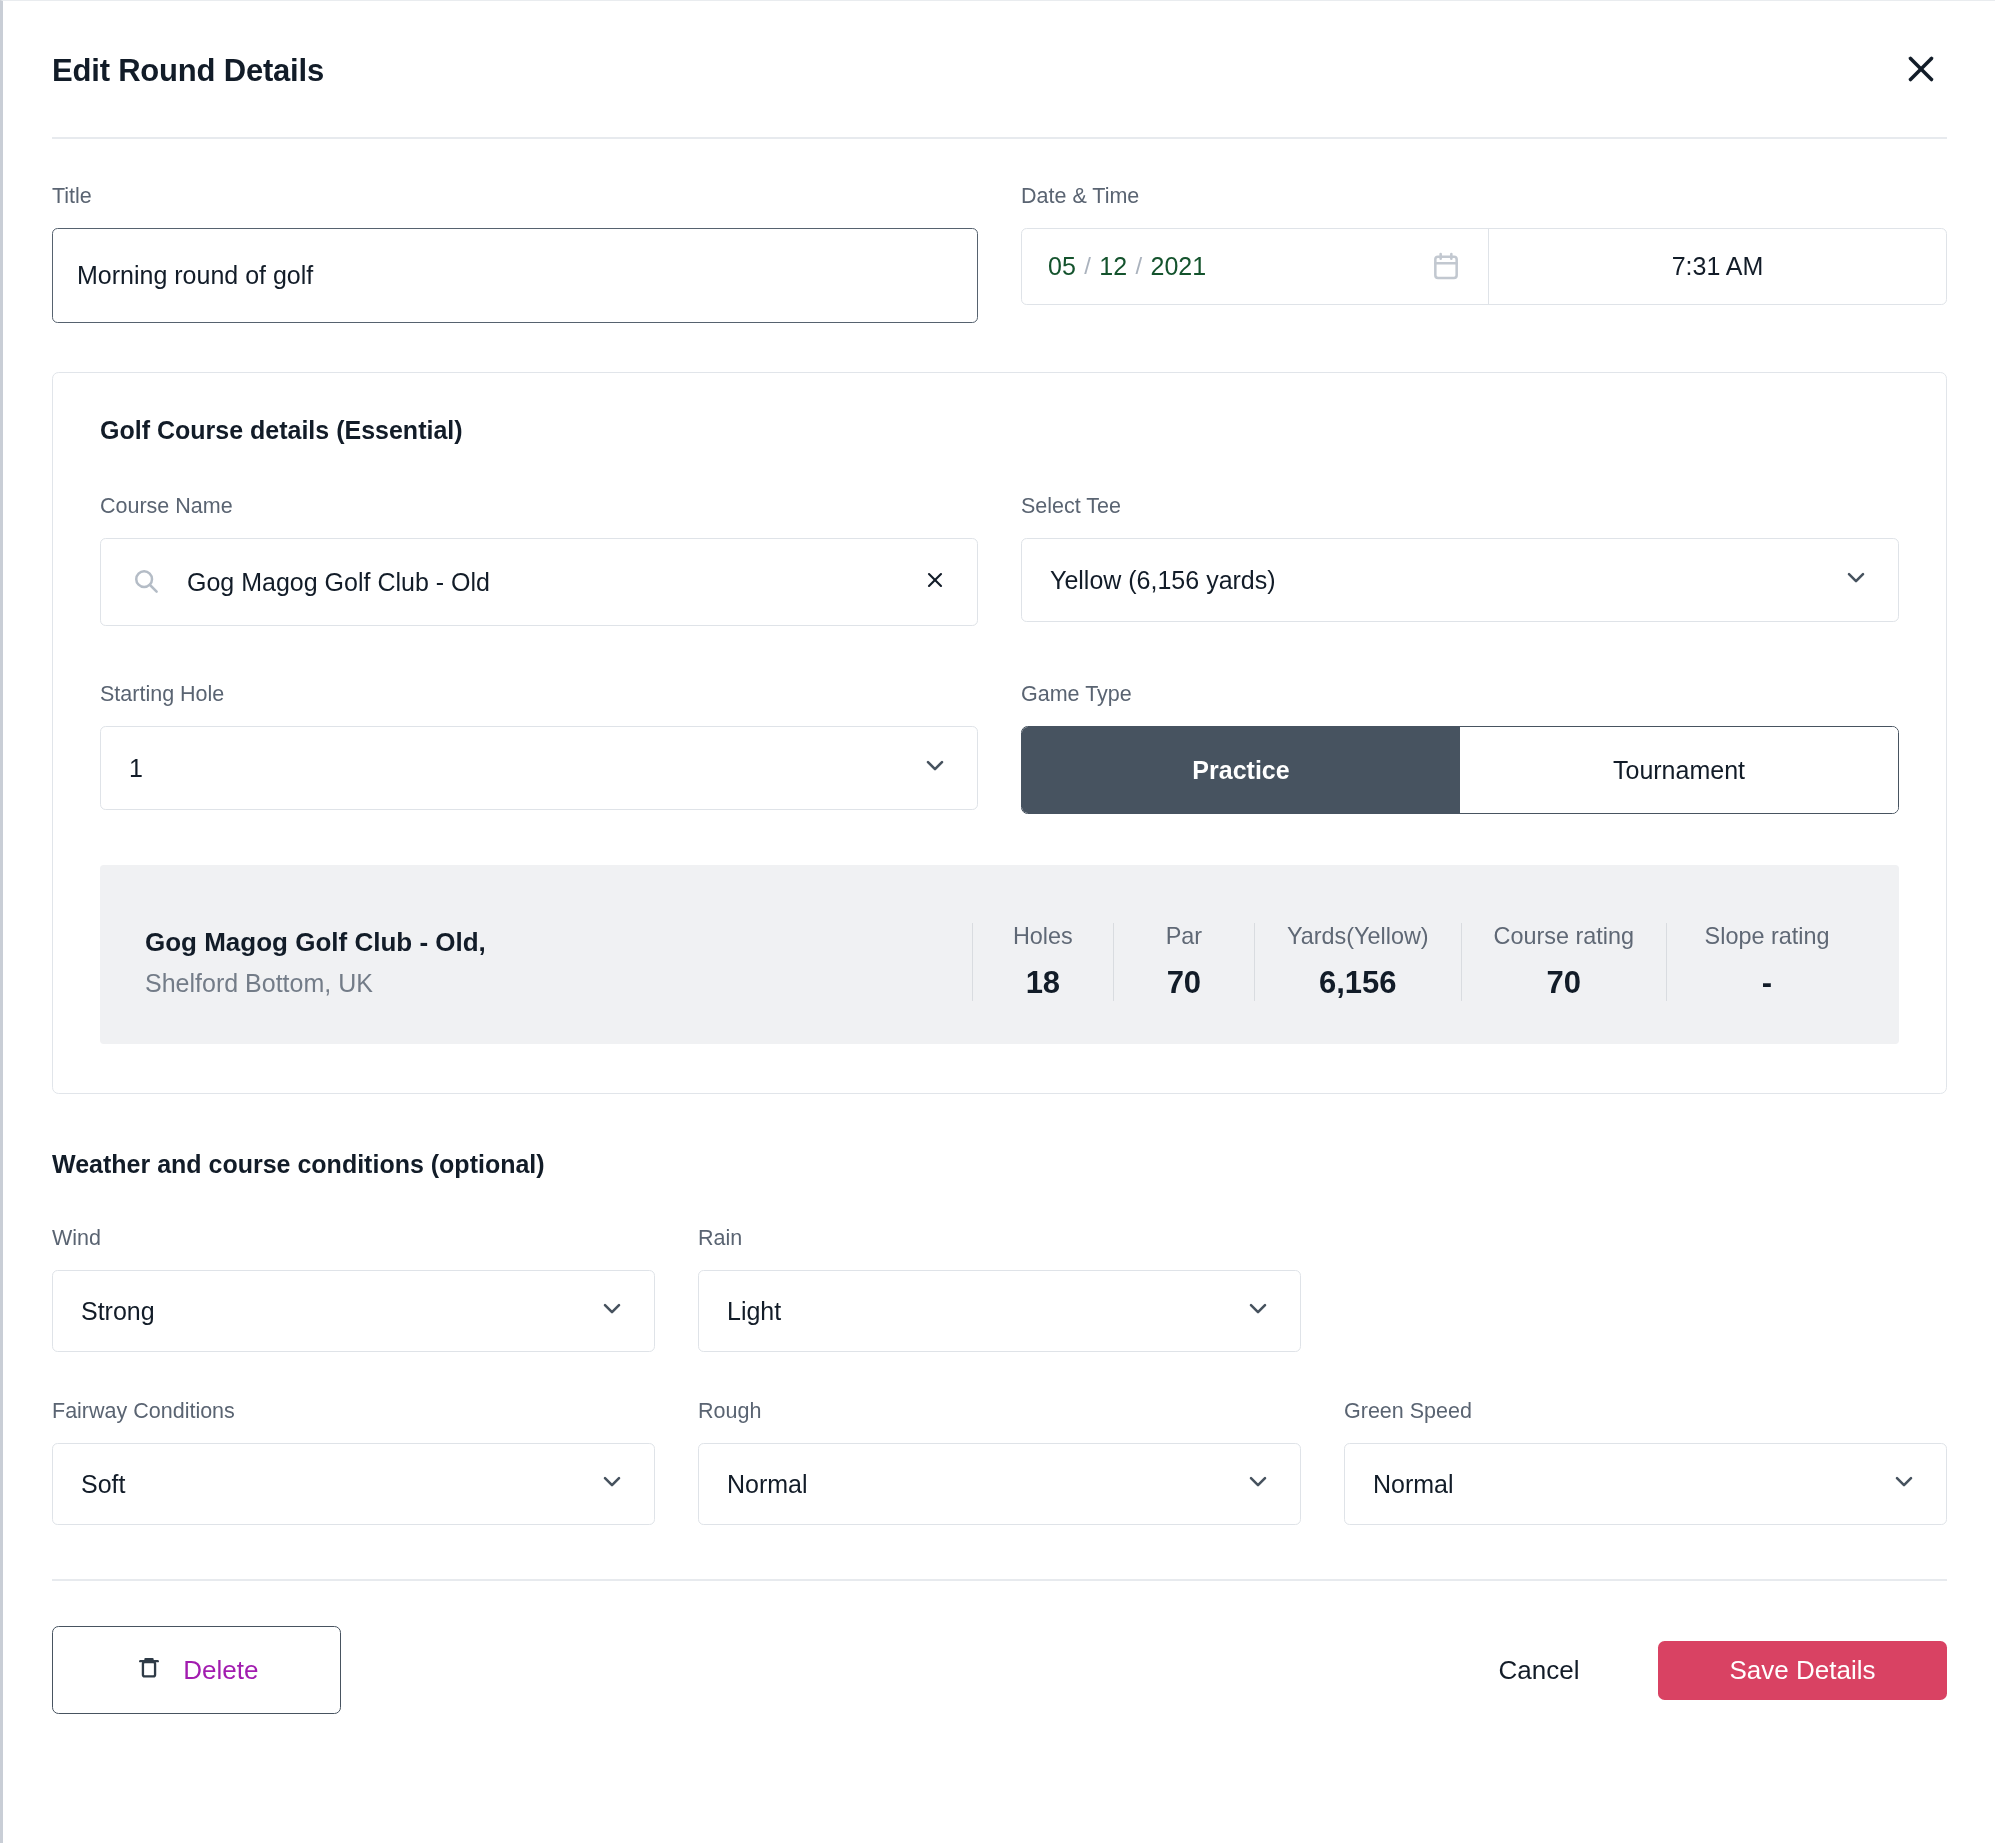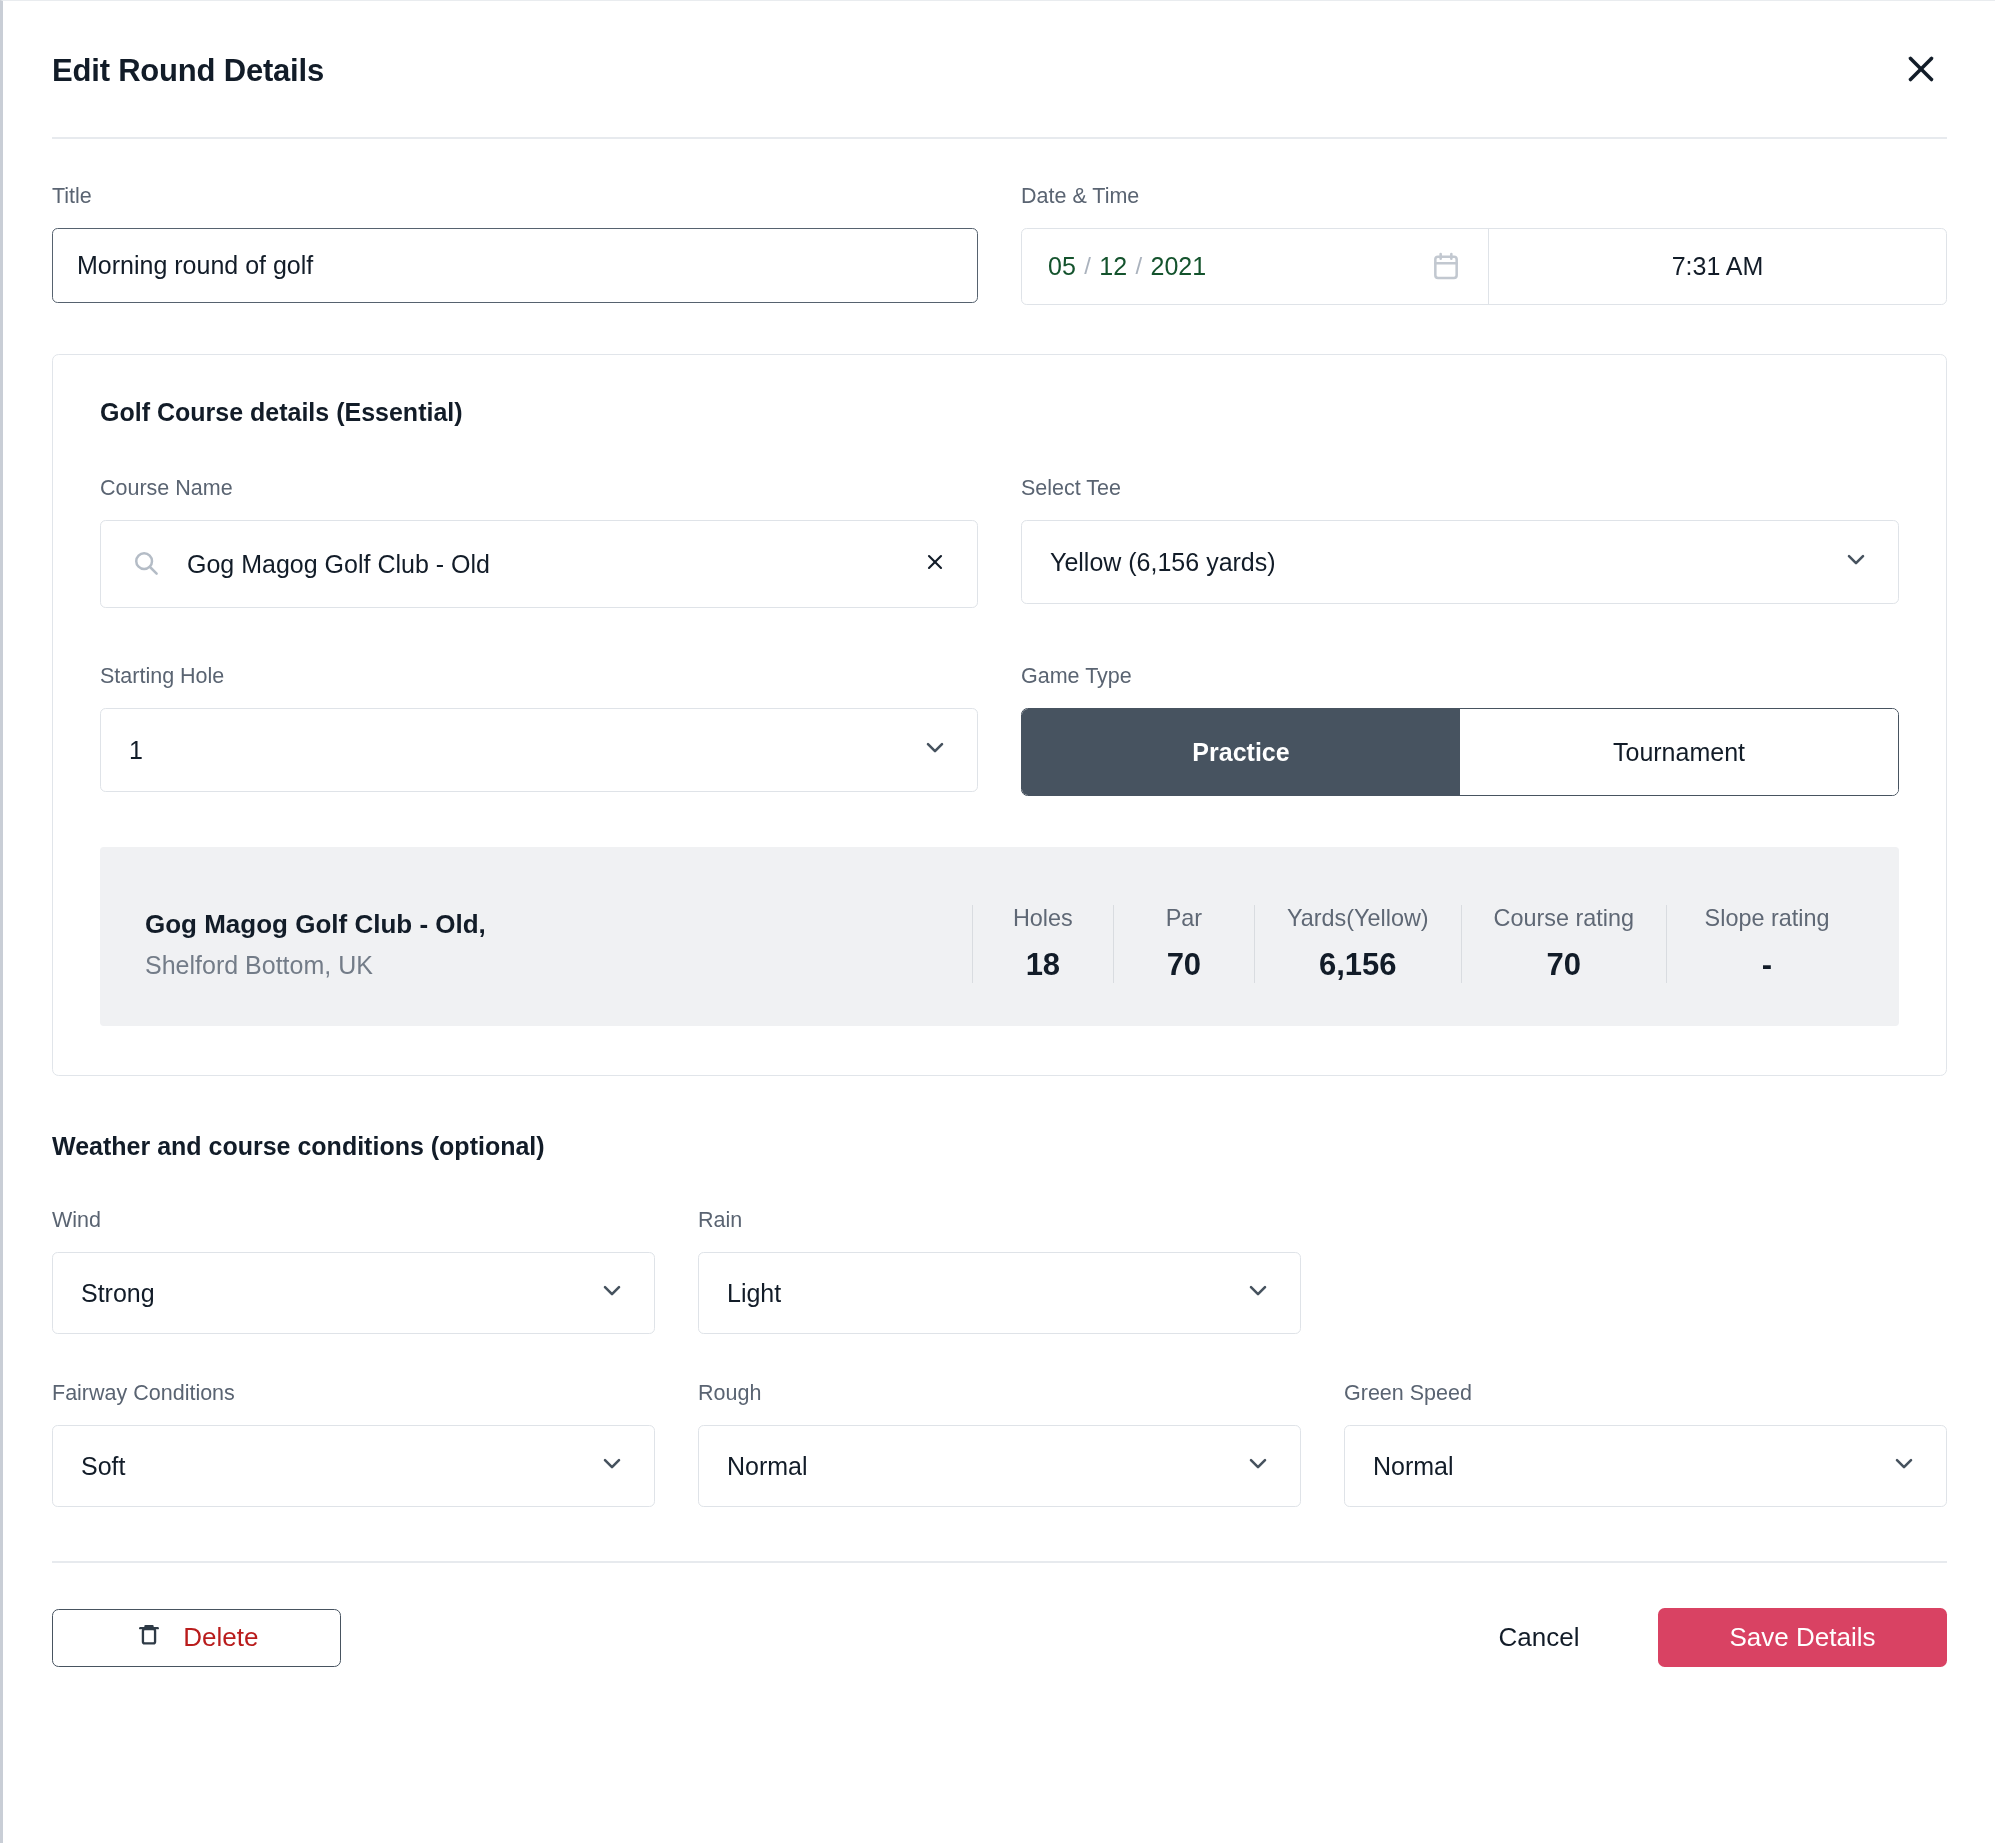"Morning round of golf" .input-box { height: 75px -> 95px }
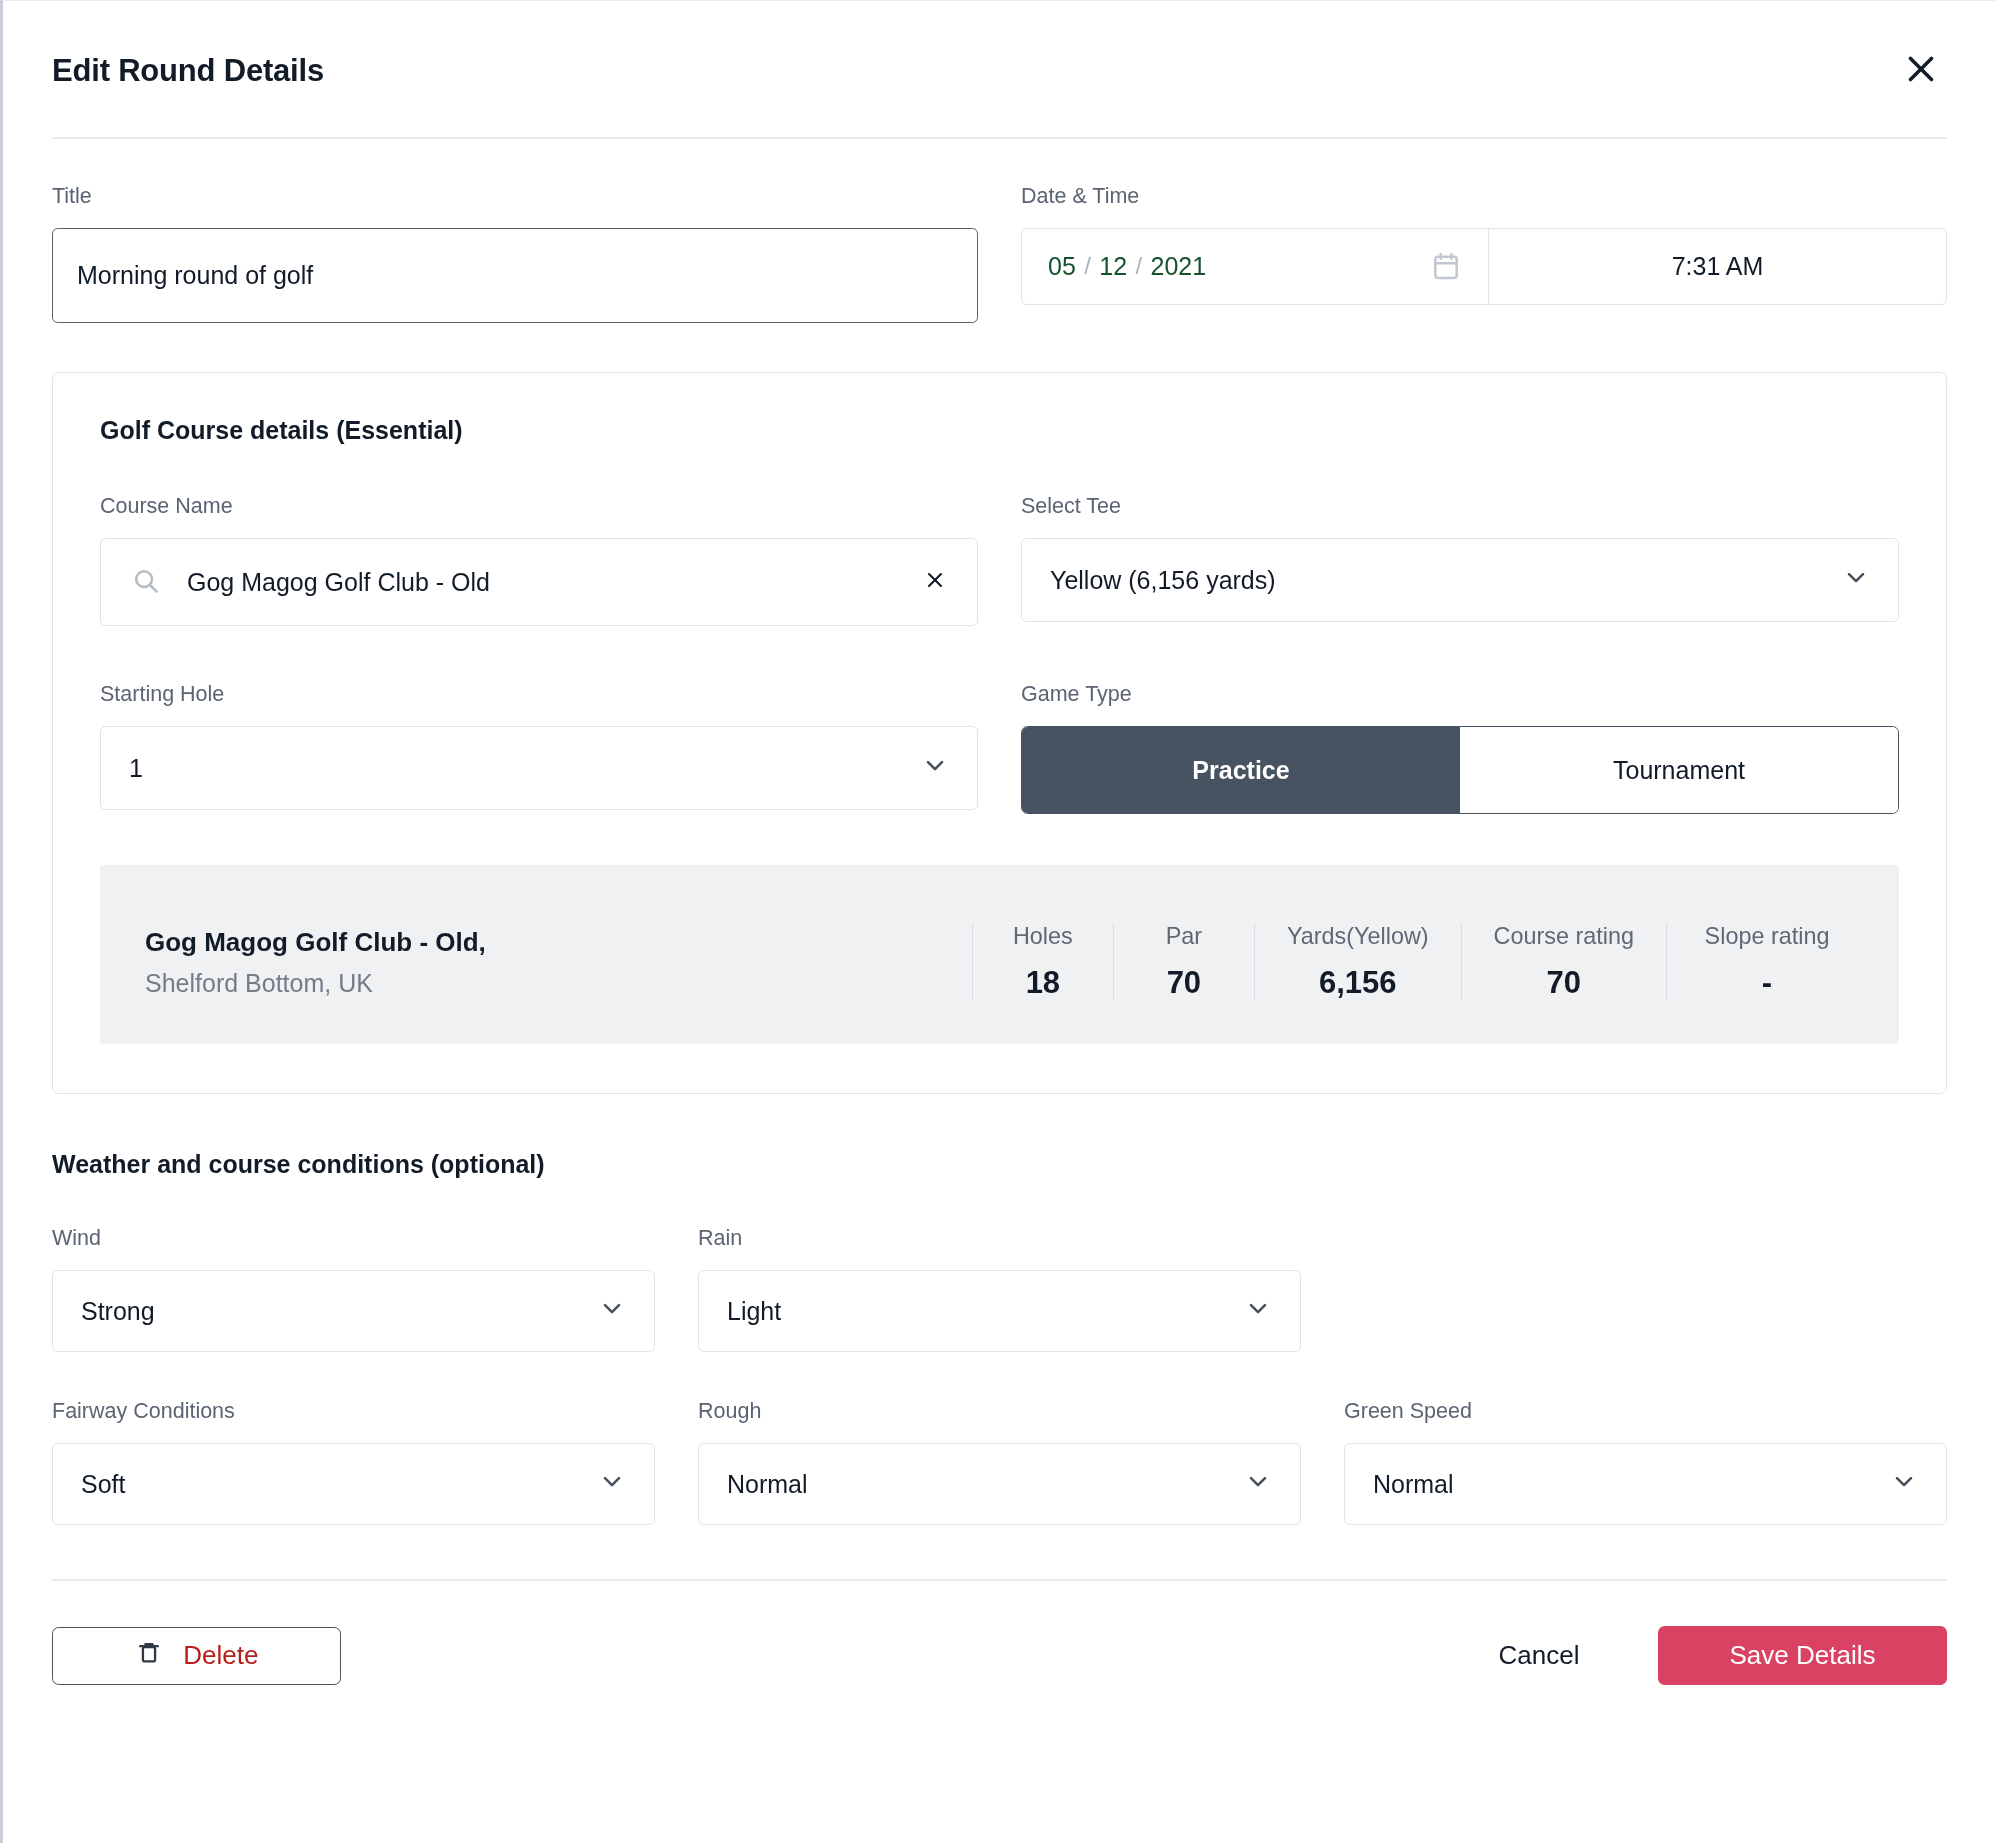"Delete" .btn-delete { color: #b91c1c -> #a21caf; height: 58px -> 88px }
